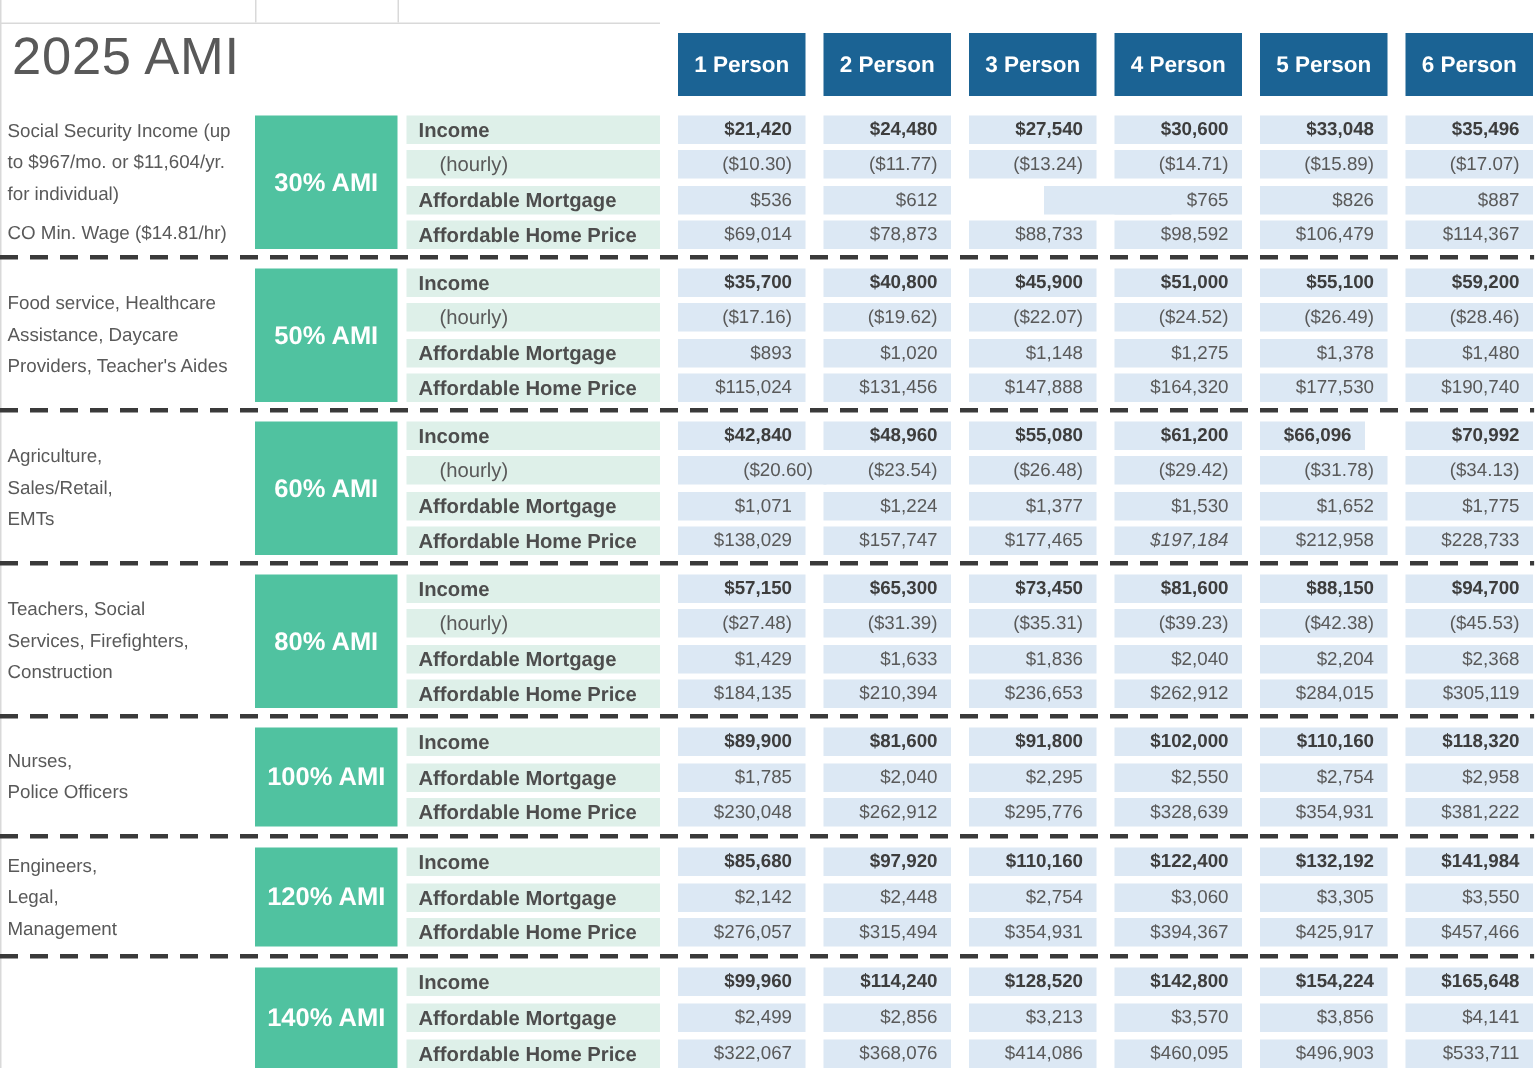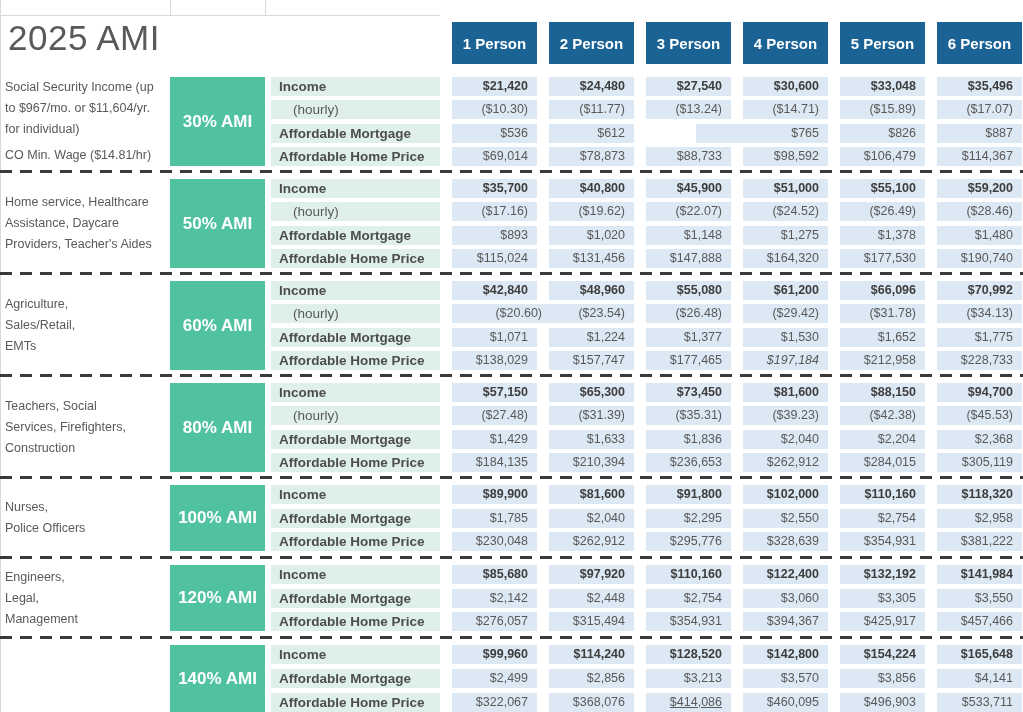"Home service, Healthcare" div { text: Home -> Food }
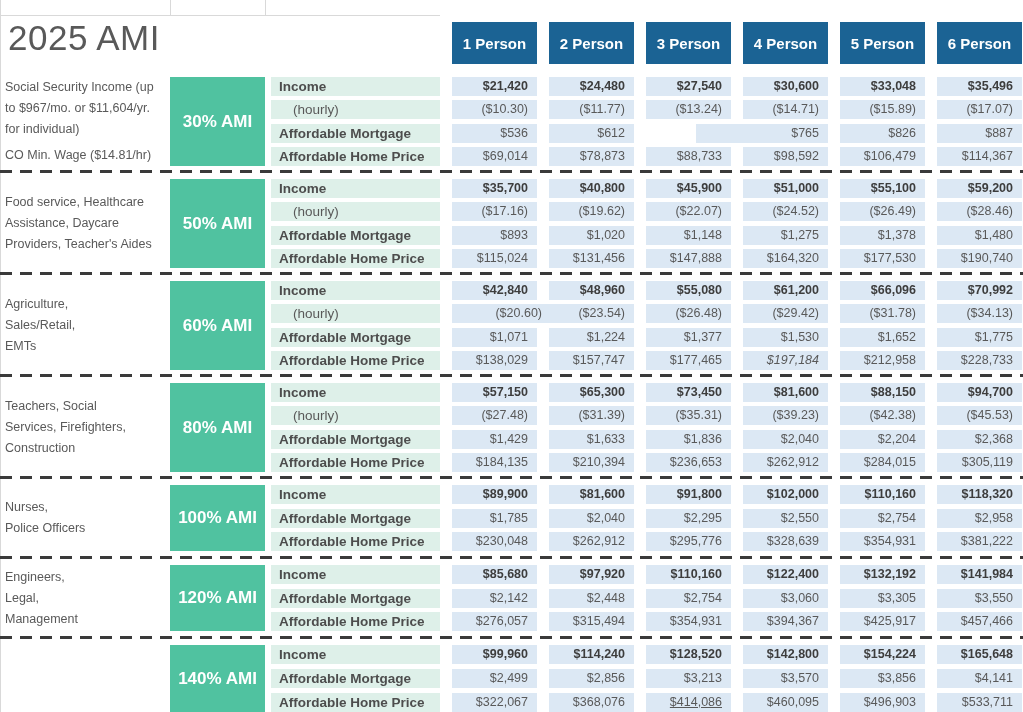"$66,096" div.val-cell { width: 85px -> 70px }
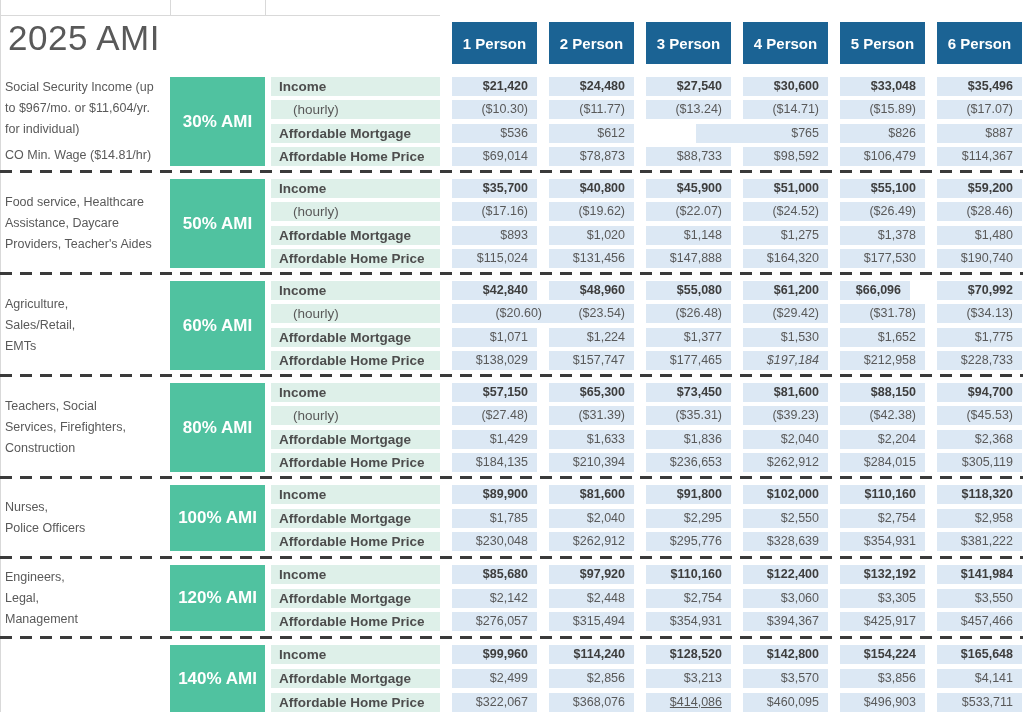"$414,086" div.val-cell { text-decoration: underline -> none }
